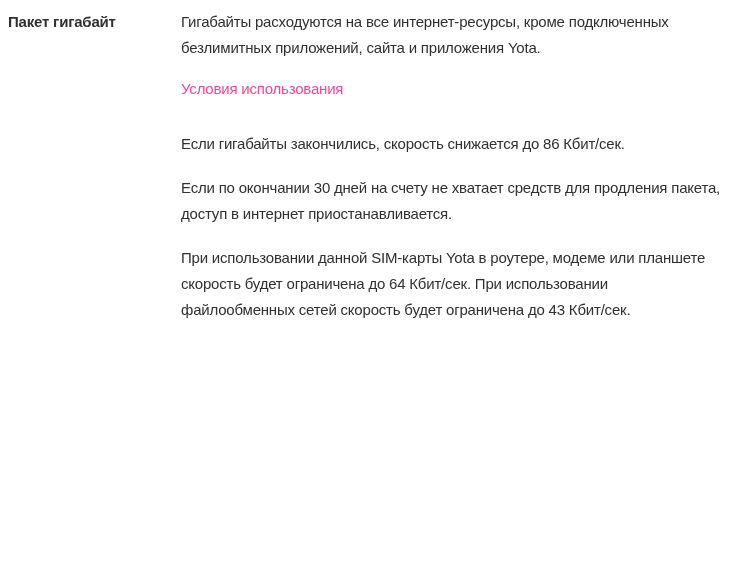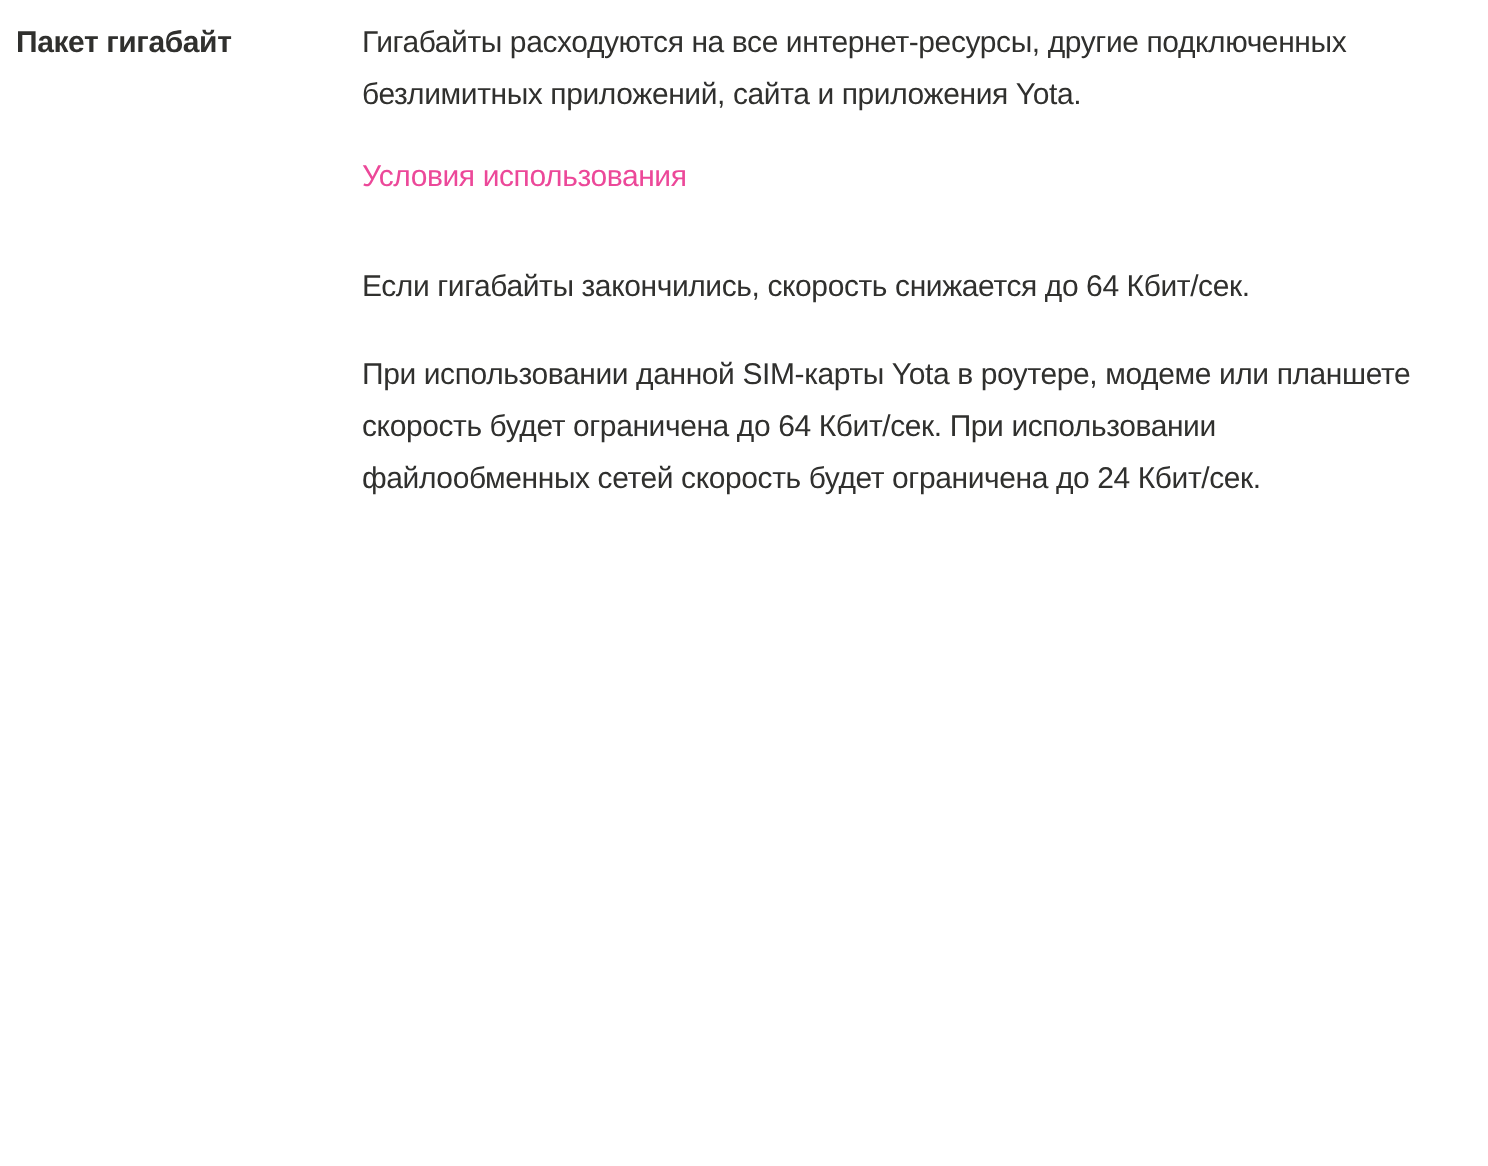"Гигабайты расходуются на все" p { text: другие -> кроме }
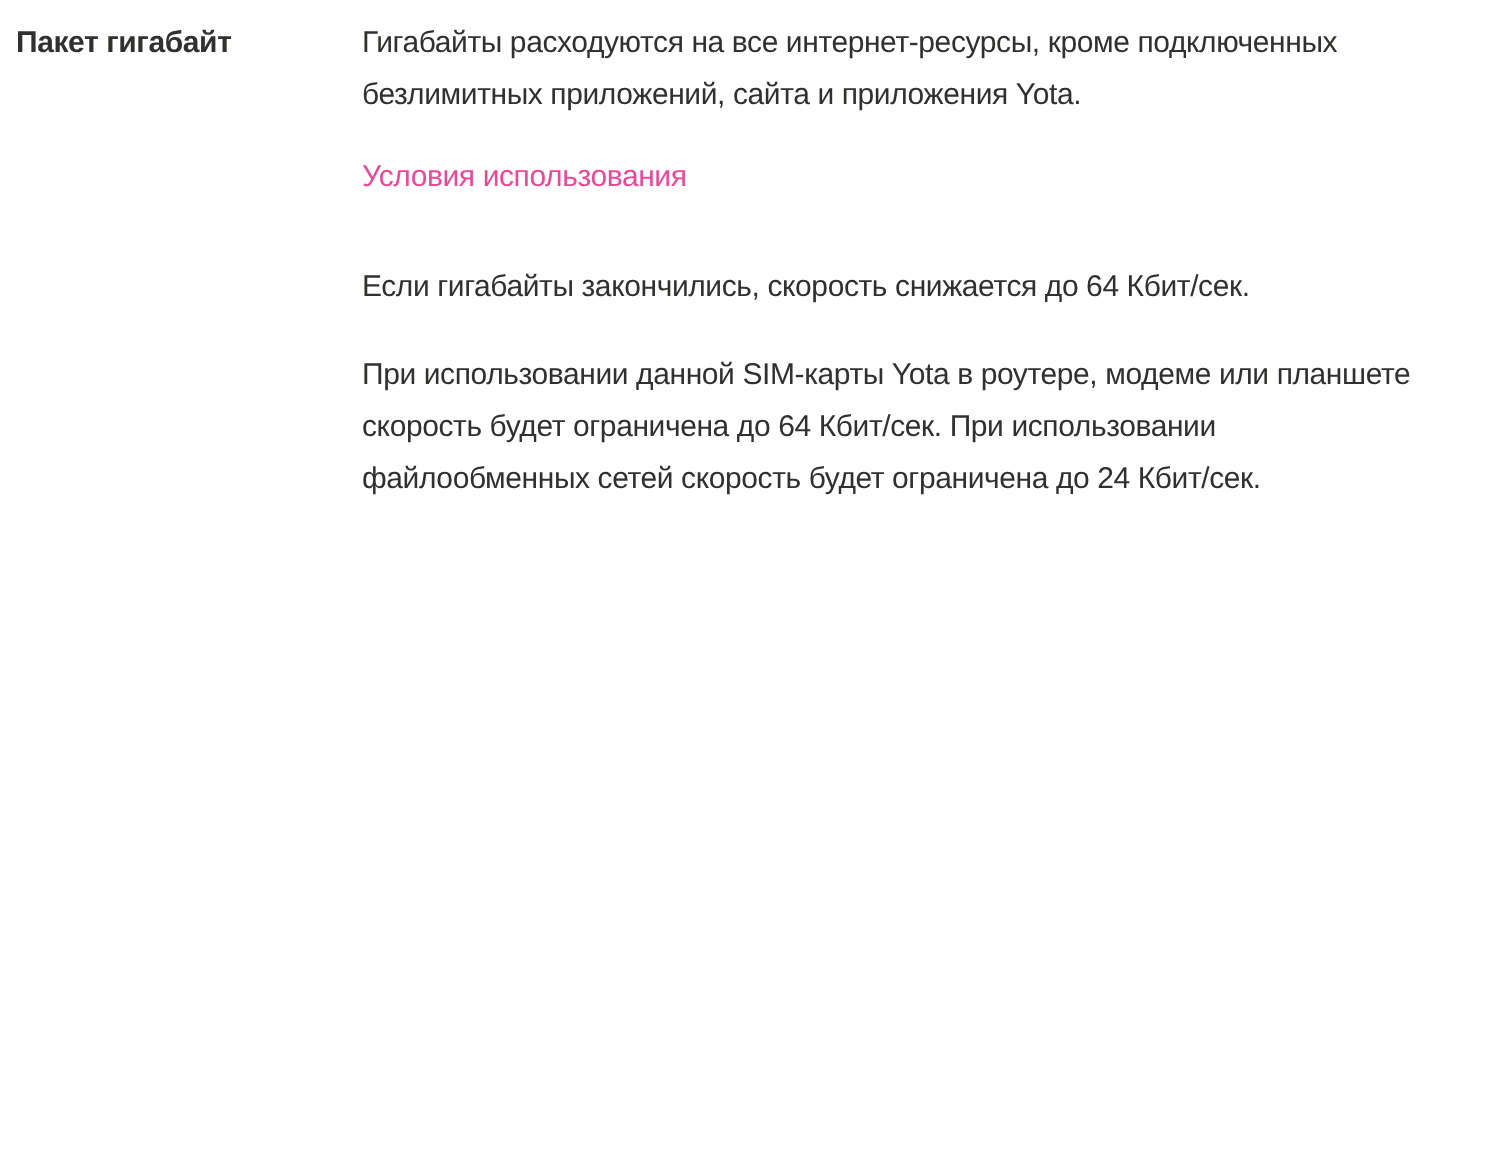"Если гигабайты закончились, скорость" p { text: 64 -> 86 }
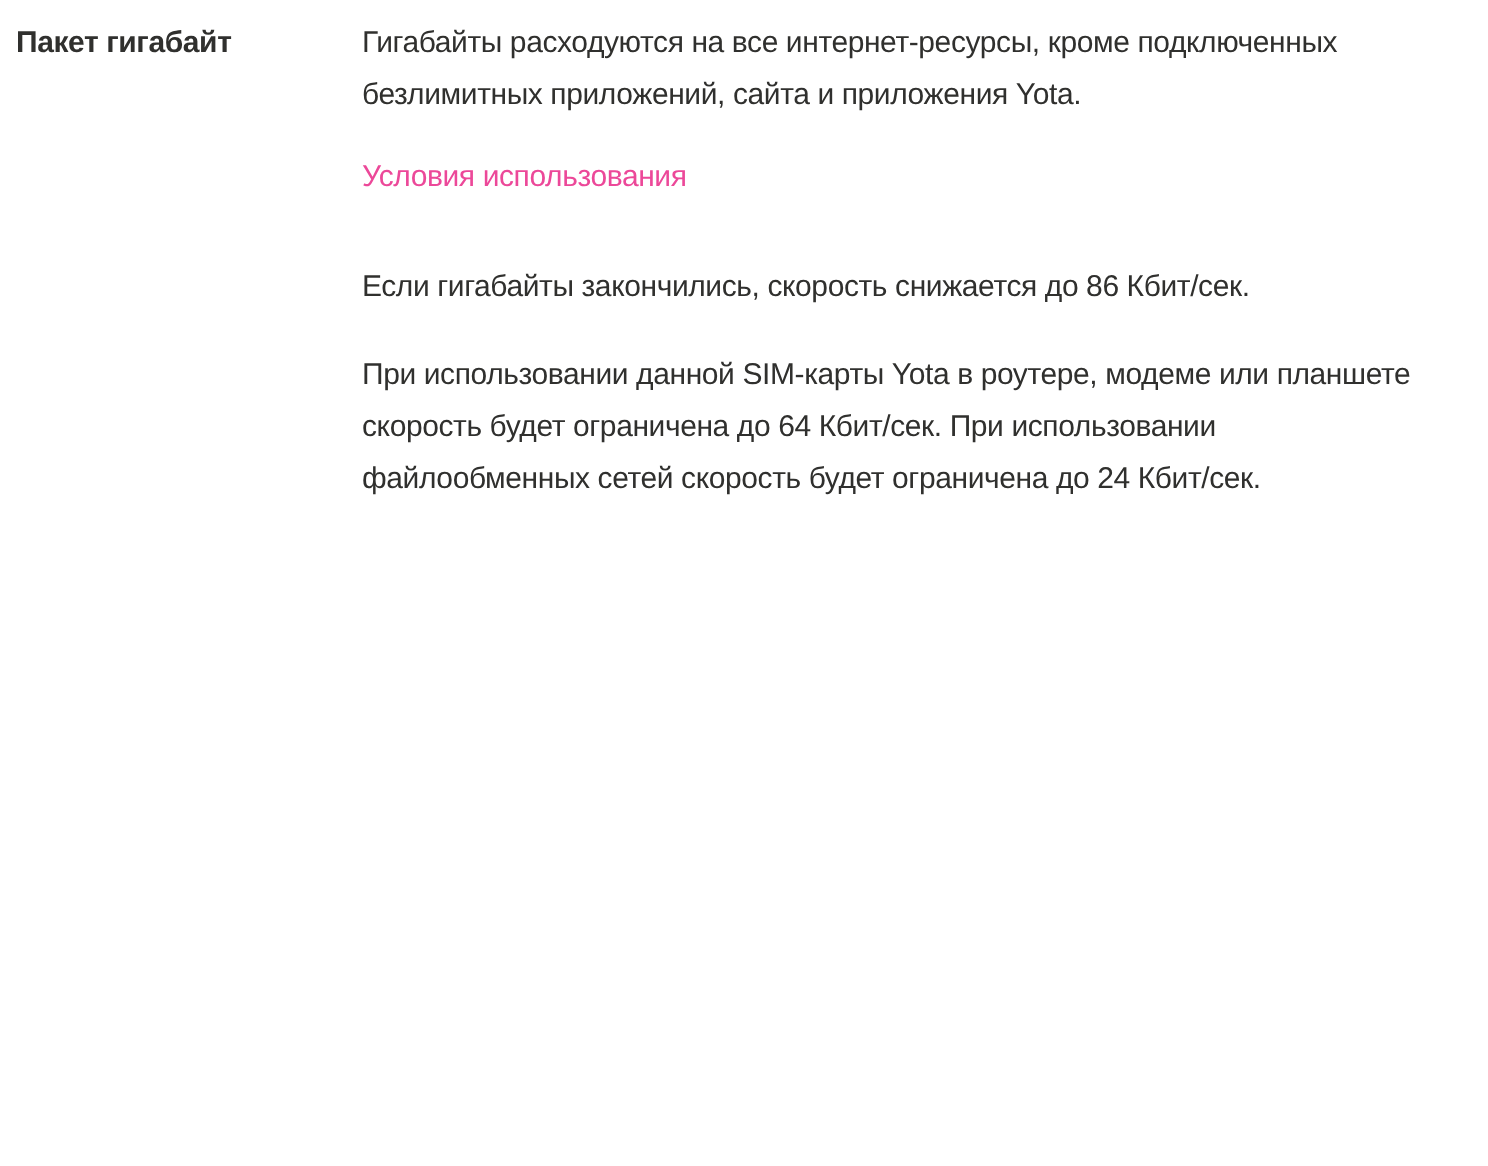"Если по окончании 30 дней" p { html: none -> <p>Если по окончании 30 дней на счету не хватает средств для продления пакета, доступ в интернет приостанавливается.</p> }
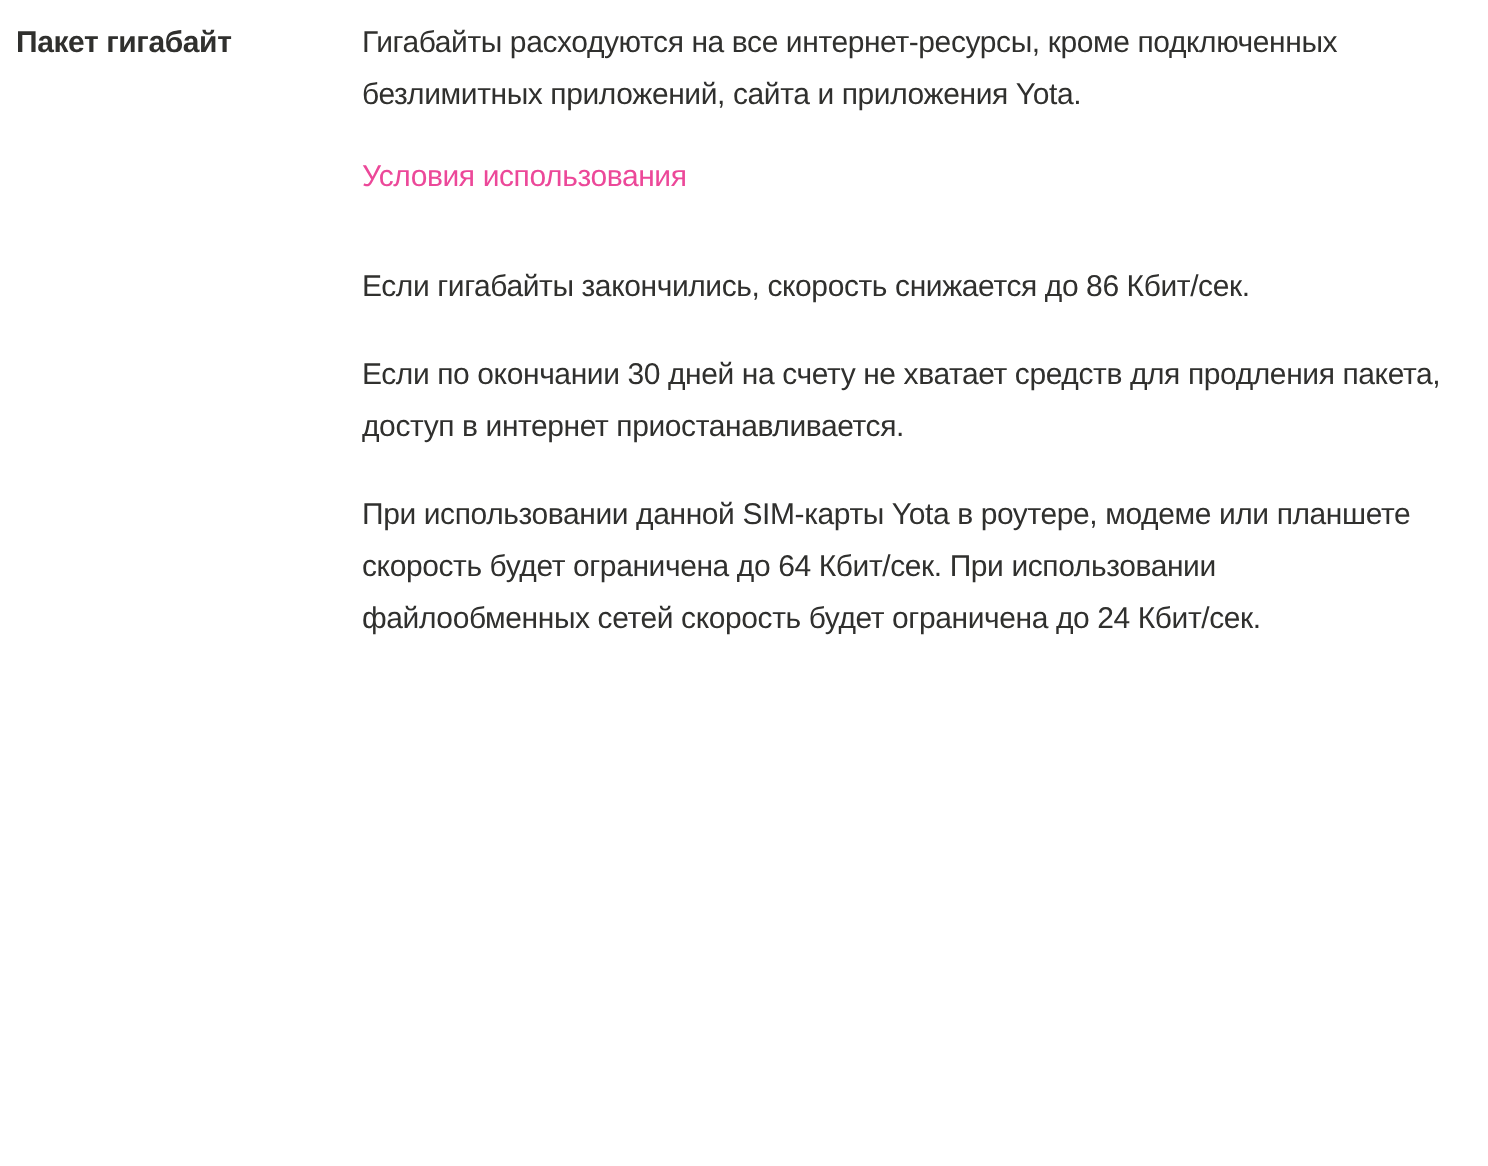"При использовании данной SIM-карты Yota" p { text: 24 -> 43 }
